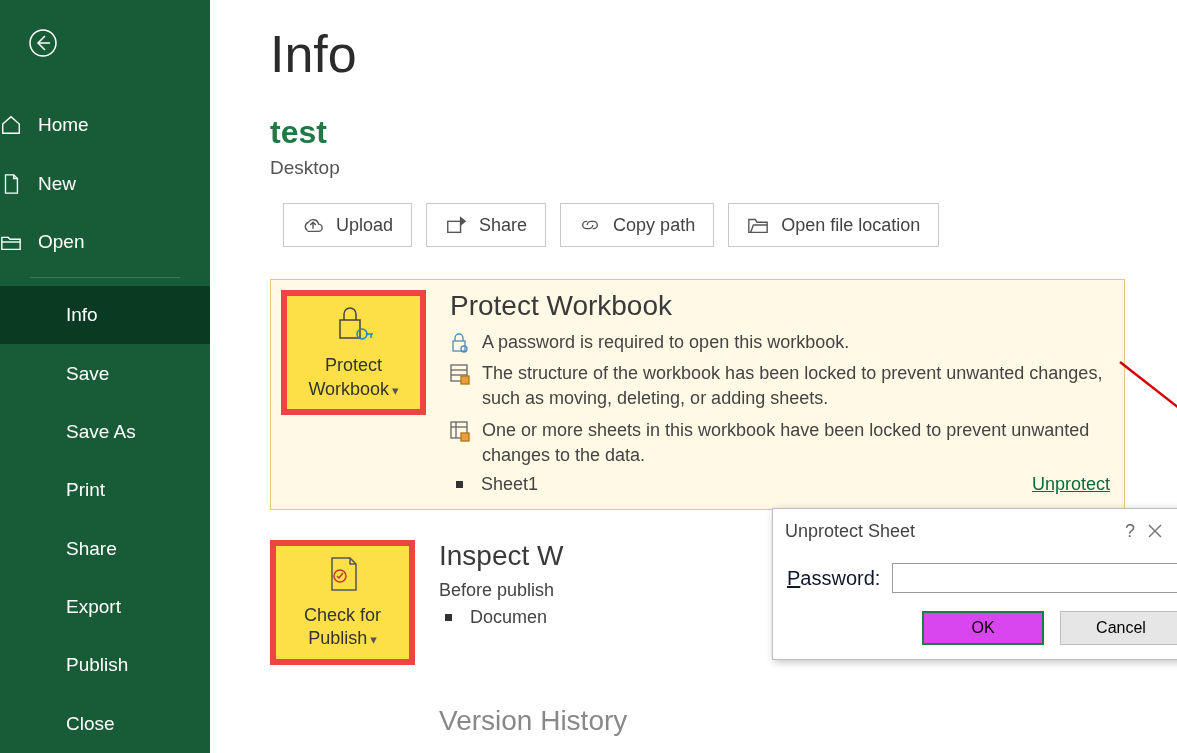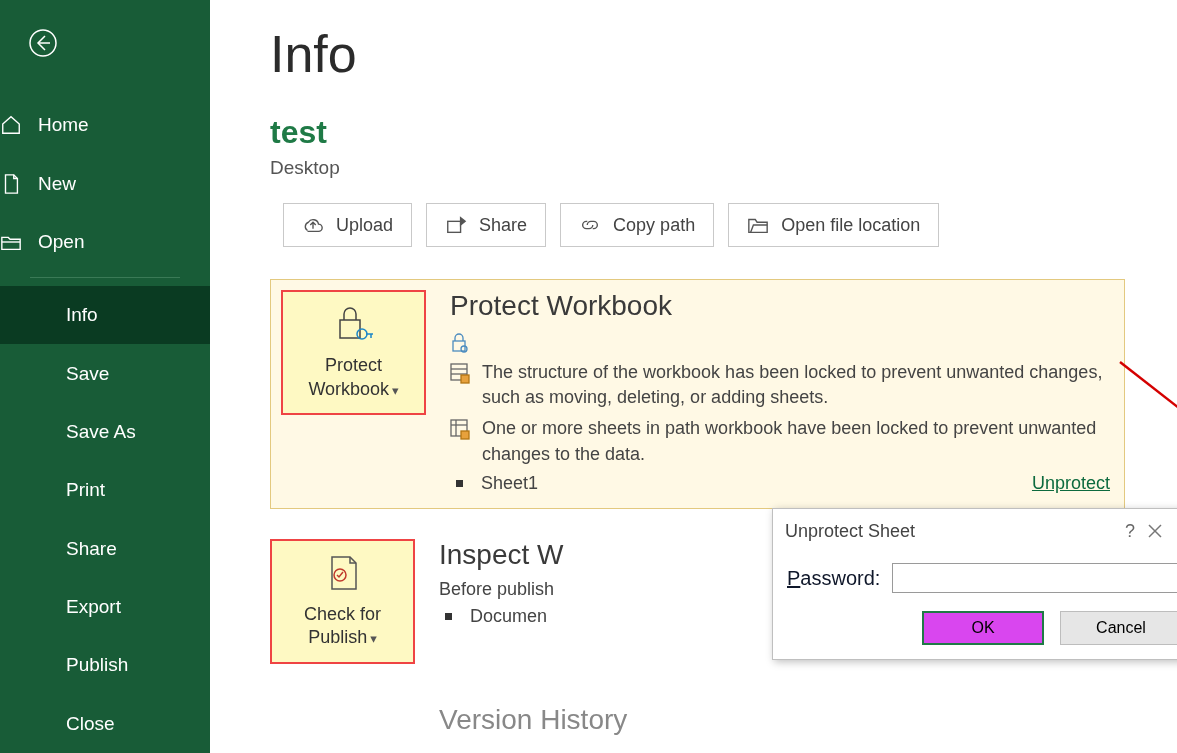"A password is required to" span { html: none -> <span>A password is required to open this workbook.</span> }
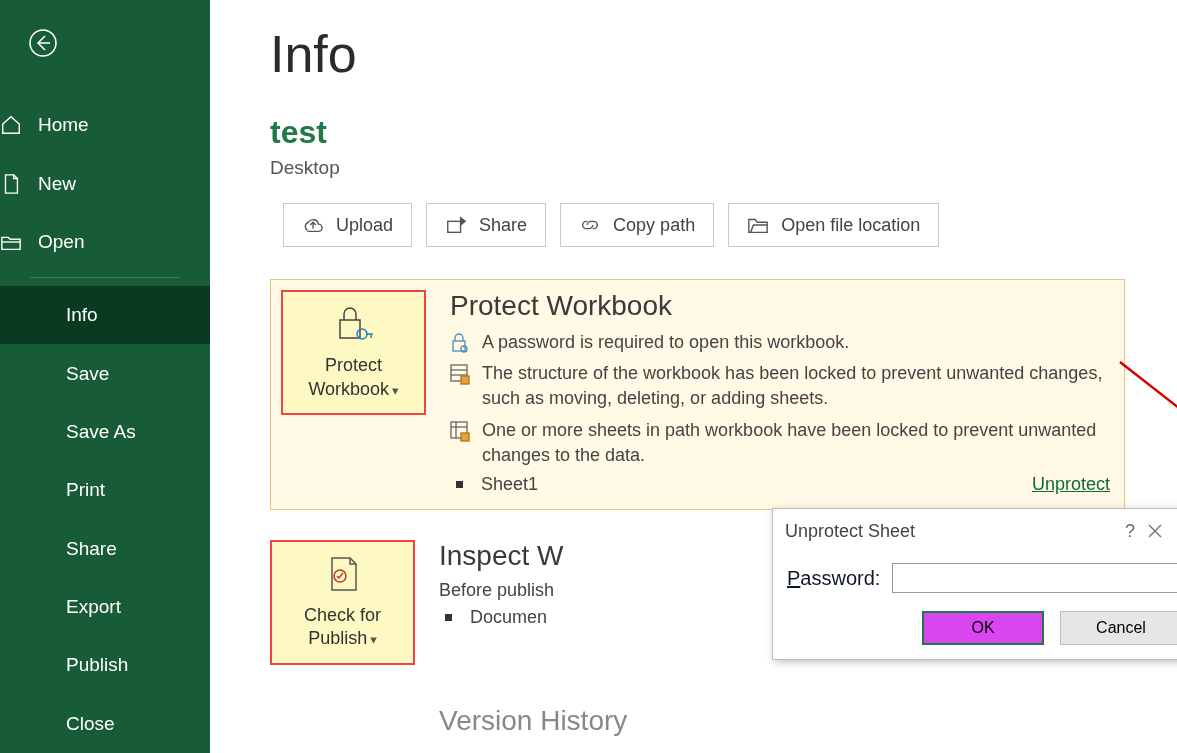"Protect" .big-btn { background: #fef9c3 -> #fde047; border: 2px solid #ef4444 -> 6px solid #ef4444 }
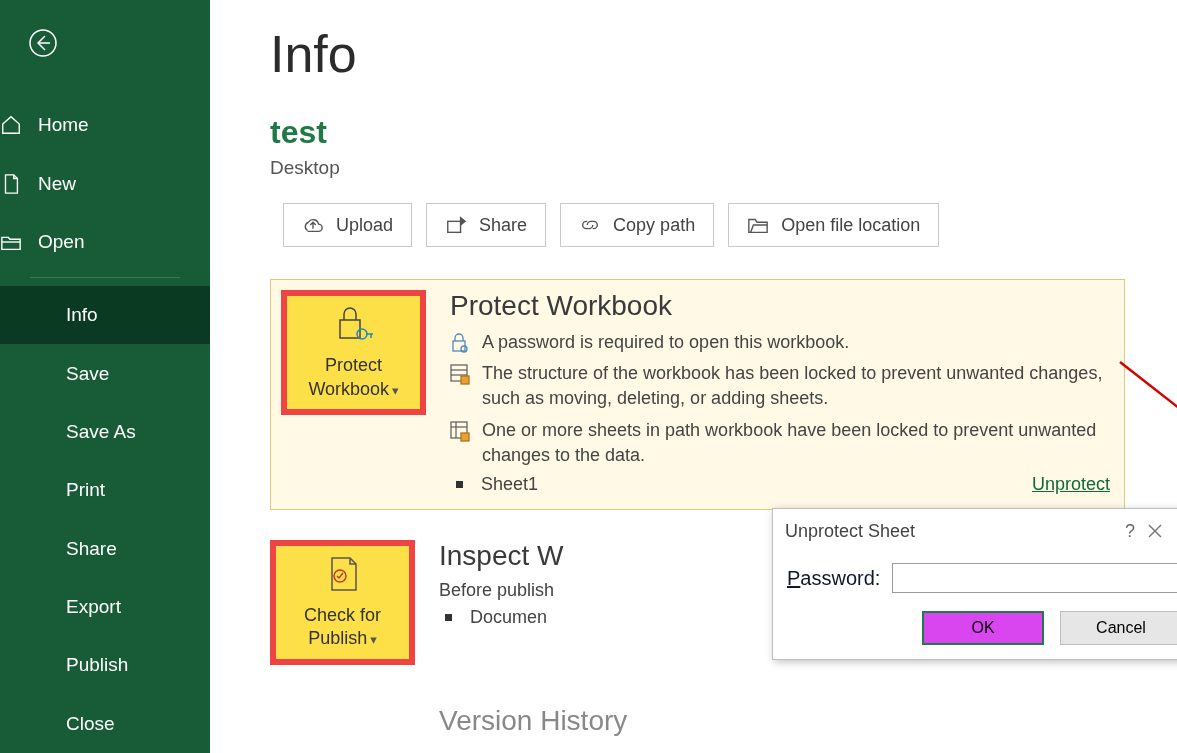"One or more sheets in" span { text: path -> this }
